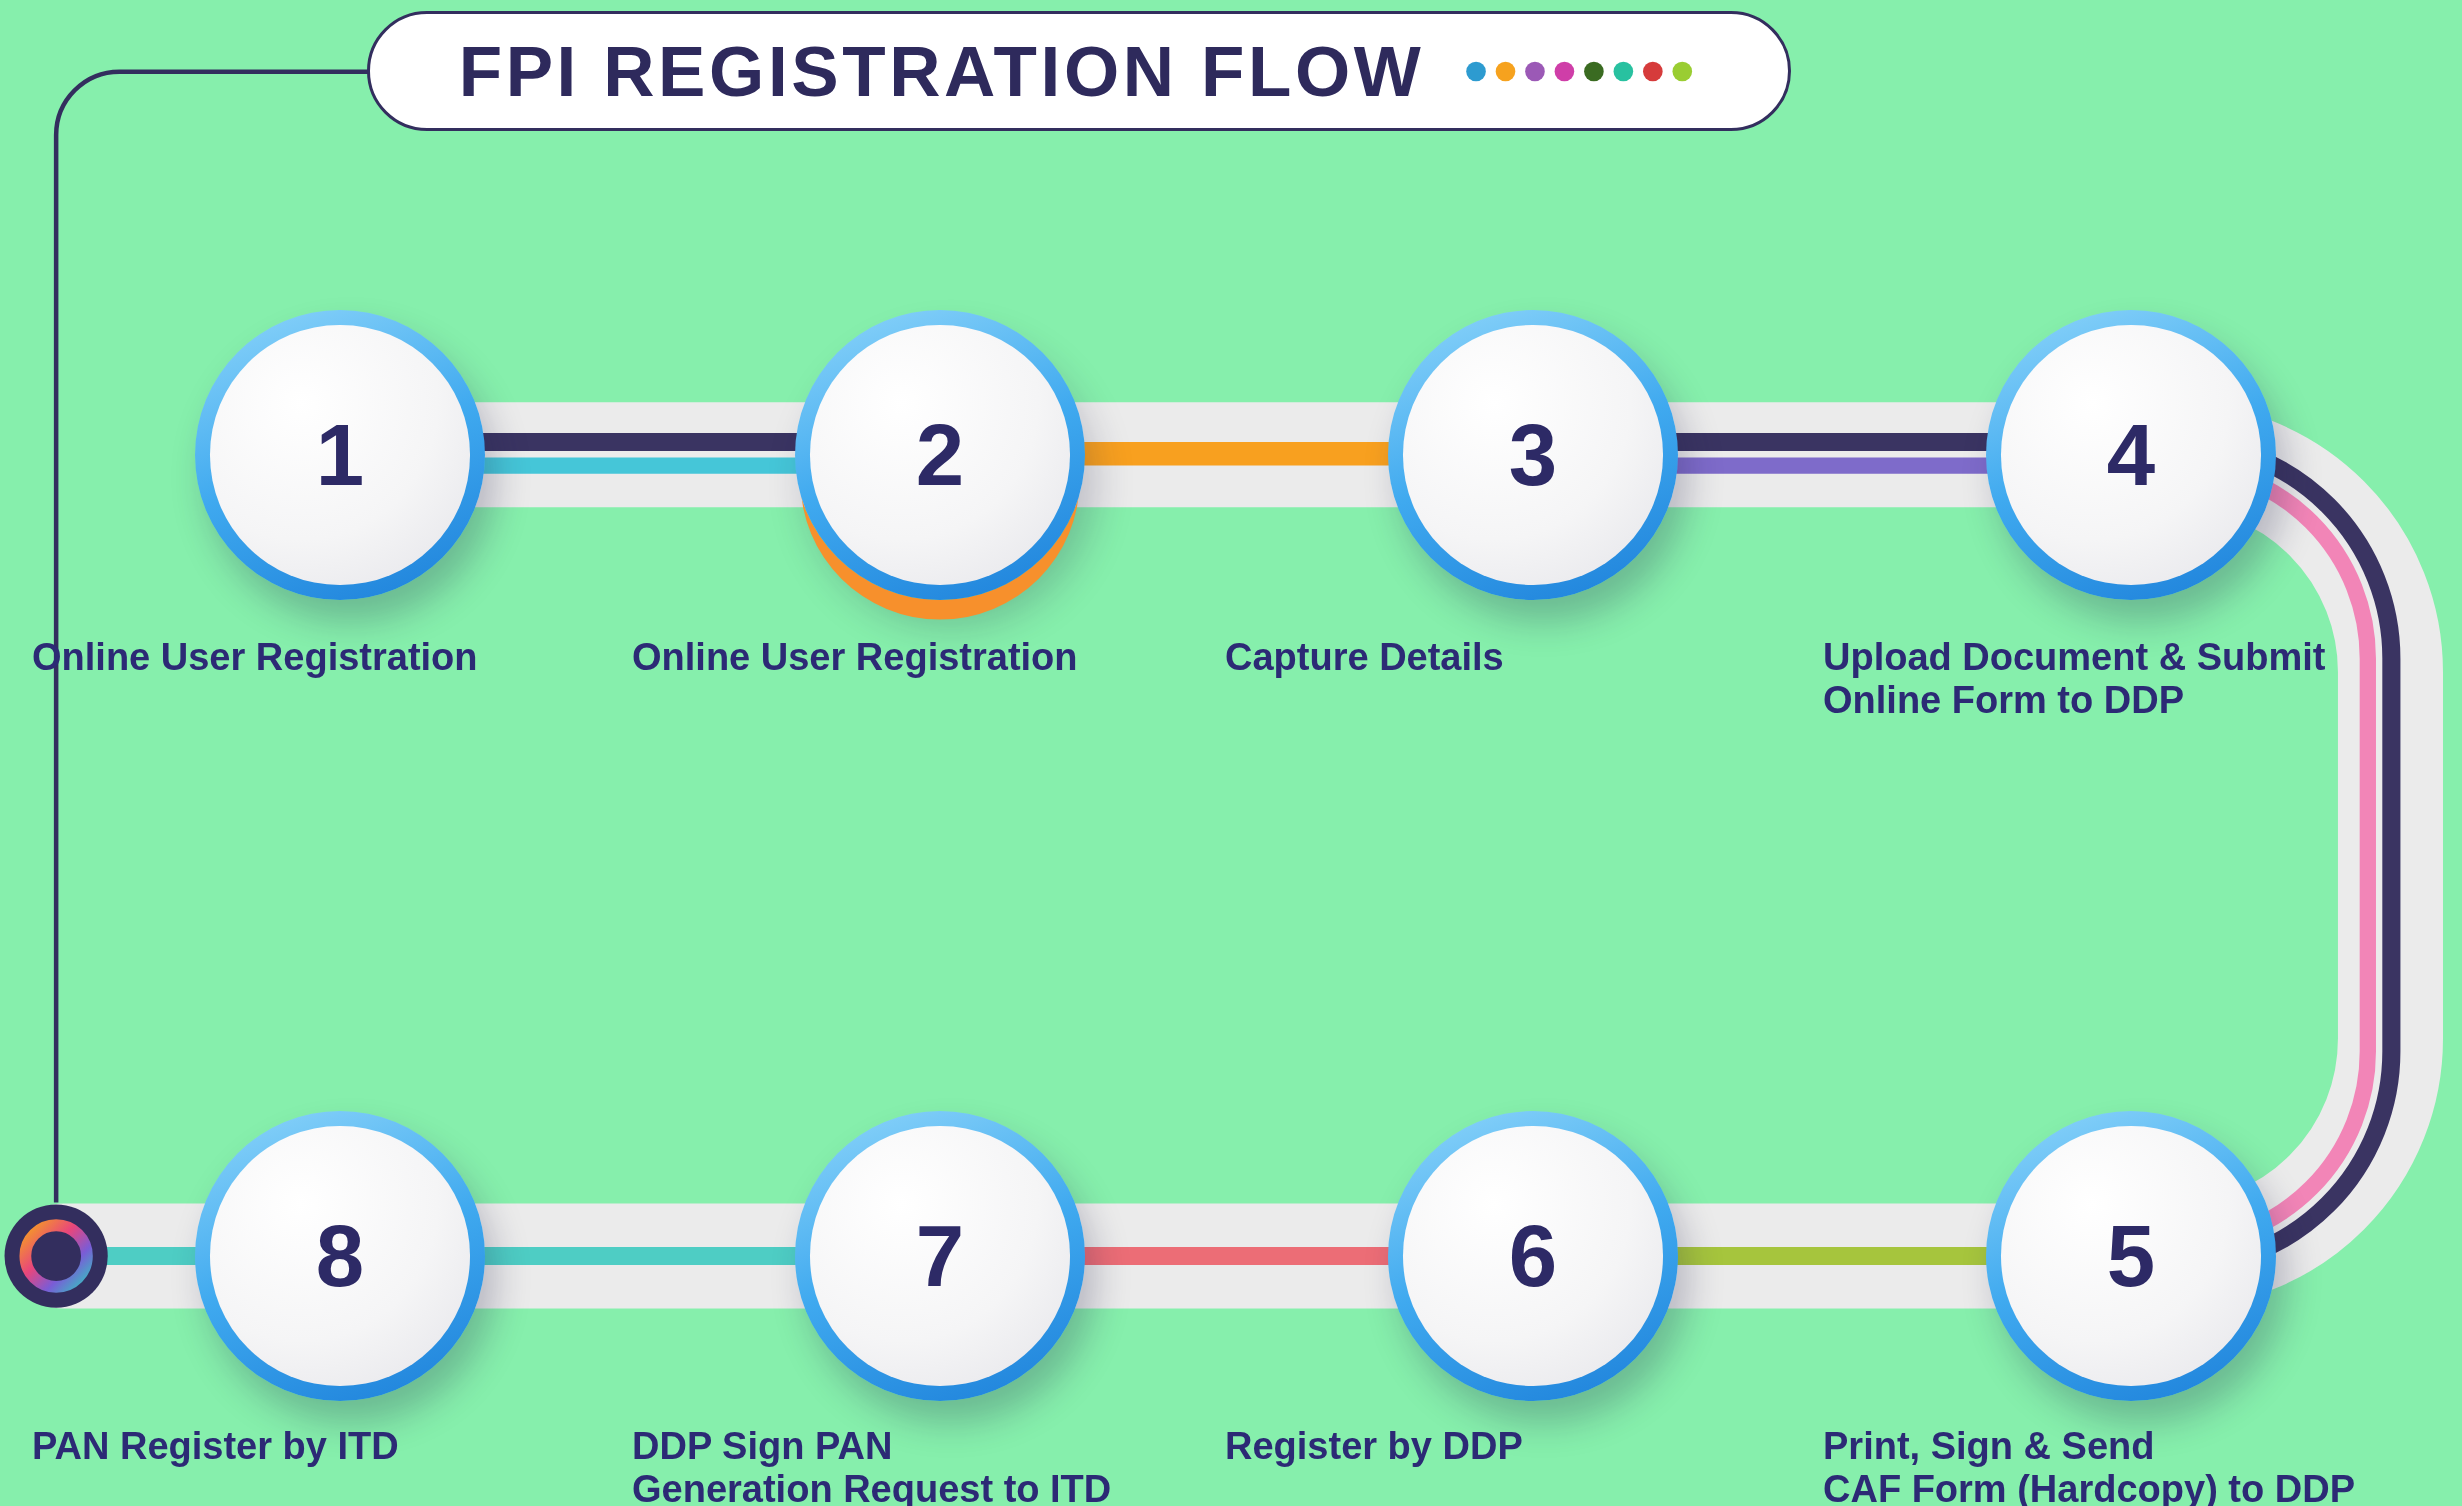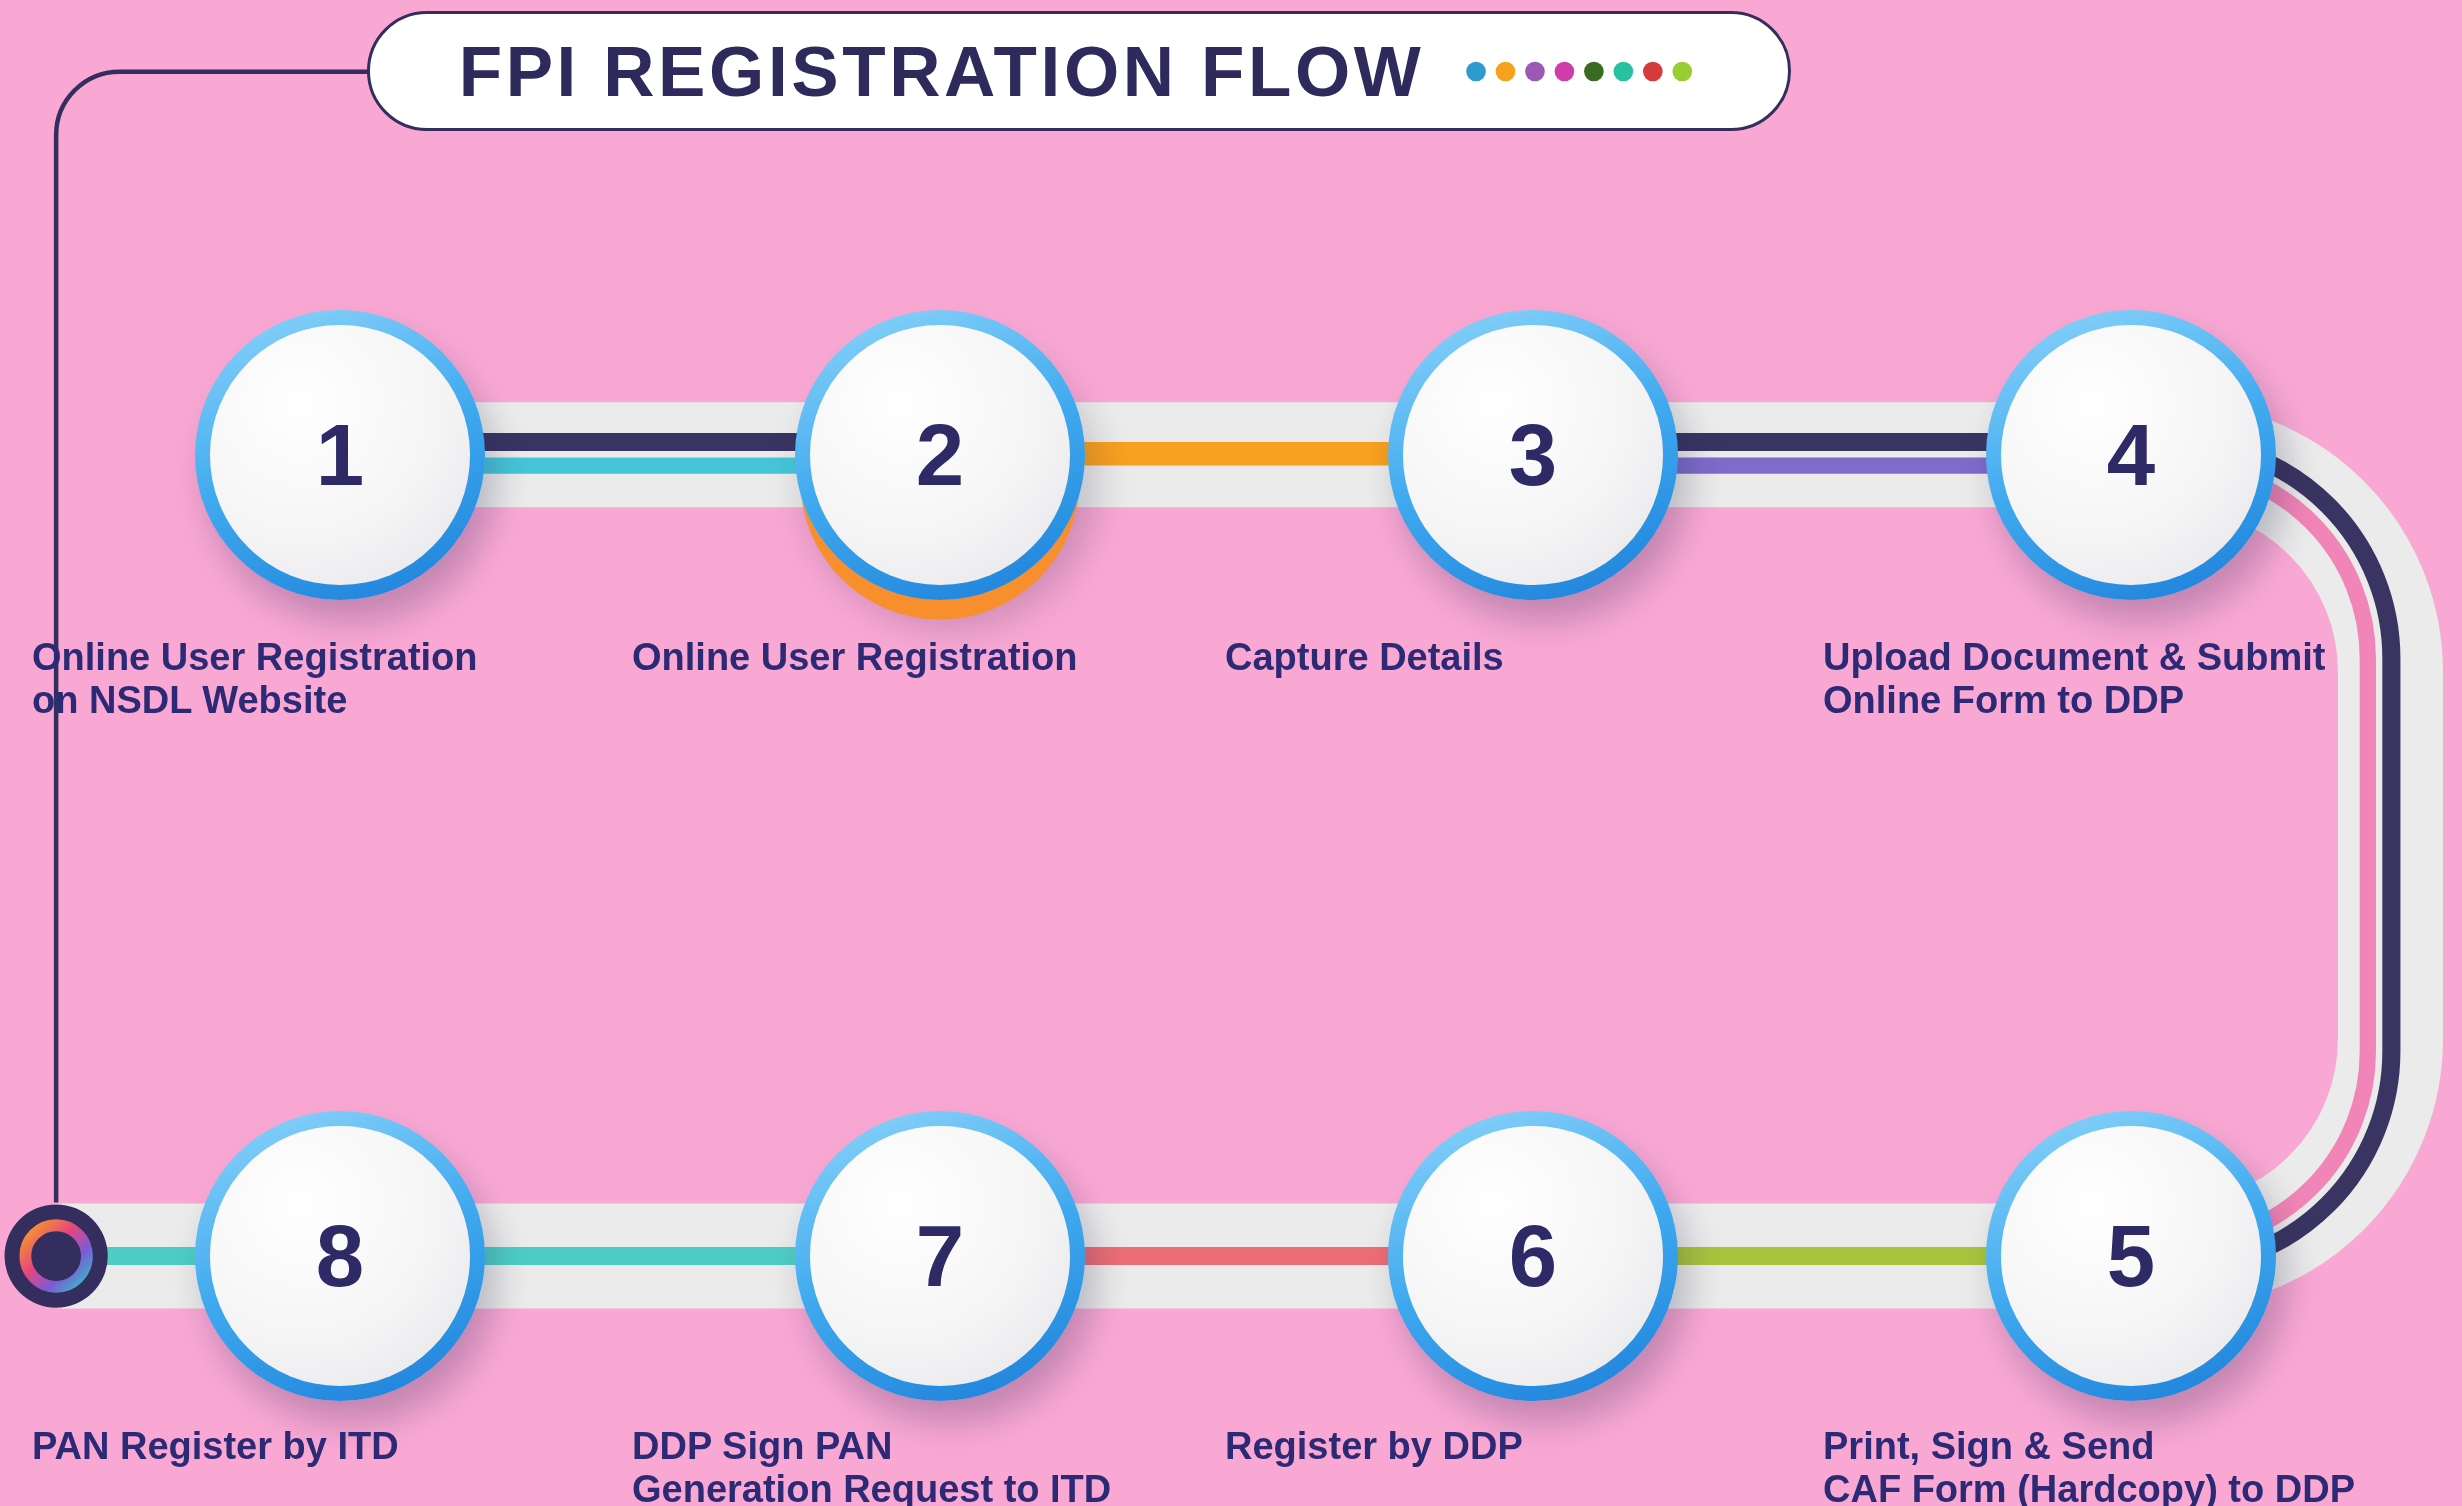"FPI REGISTRATION FLOW" .canvas { background: #f9a8d4 -> #86efac }
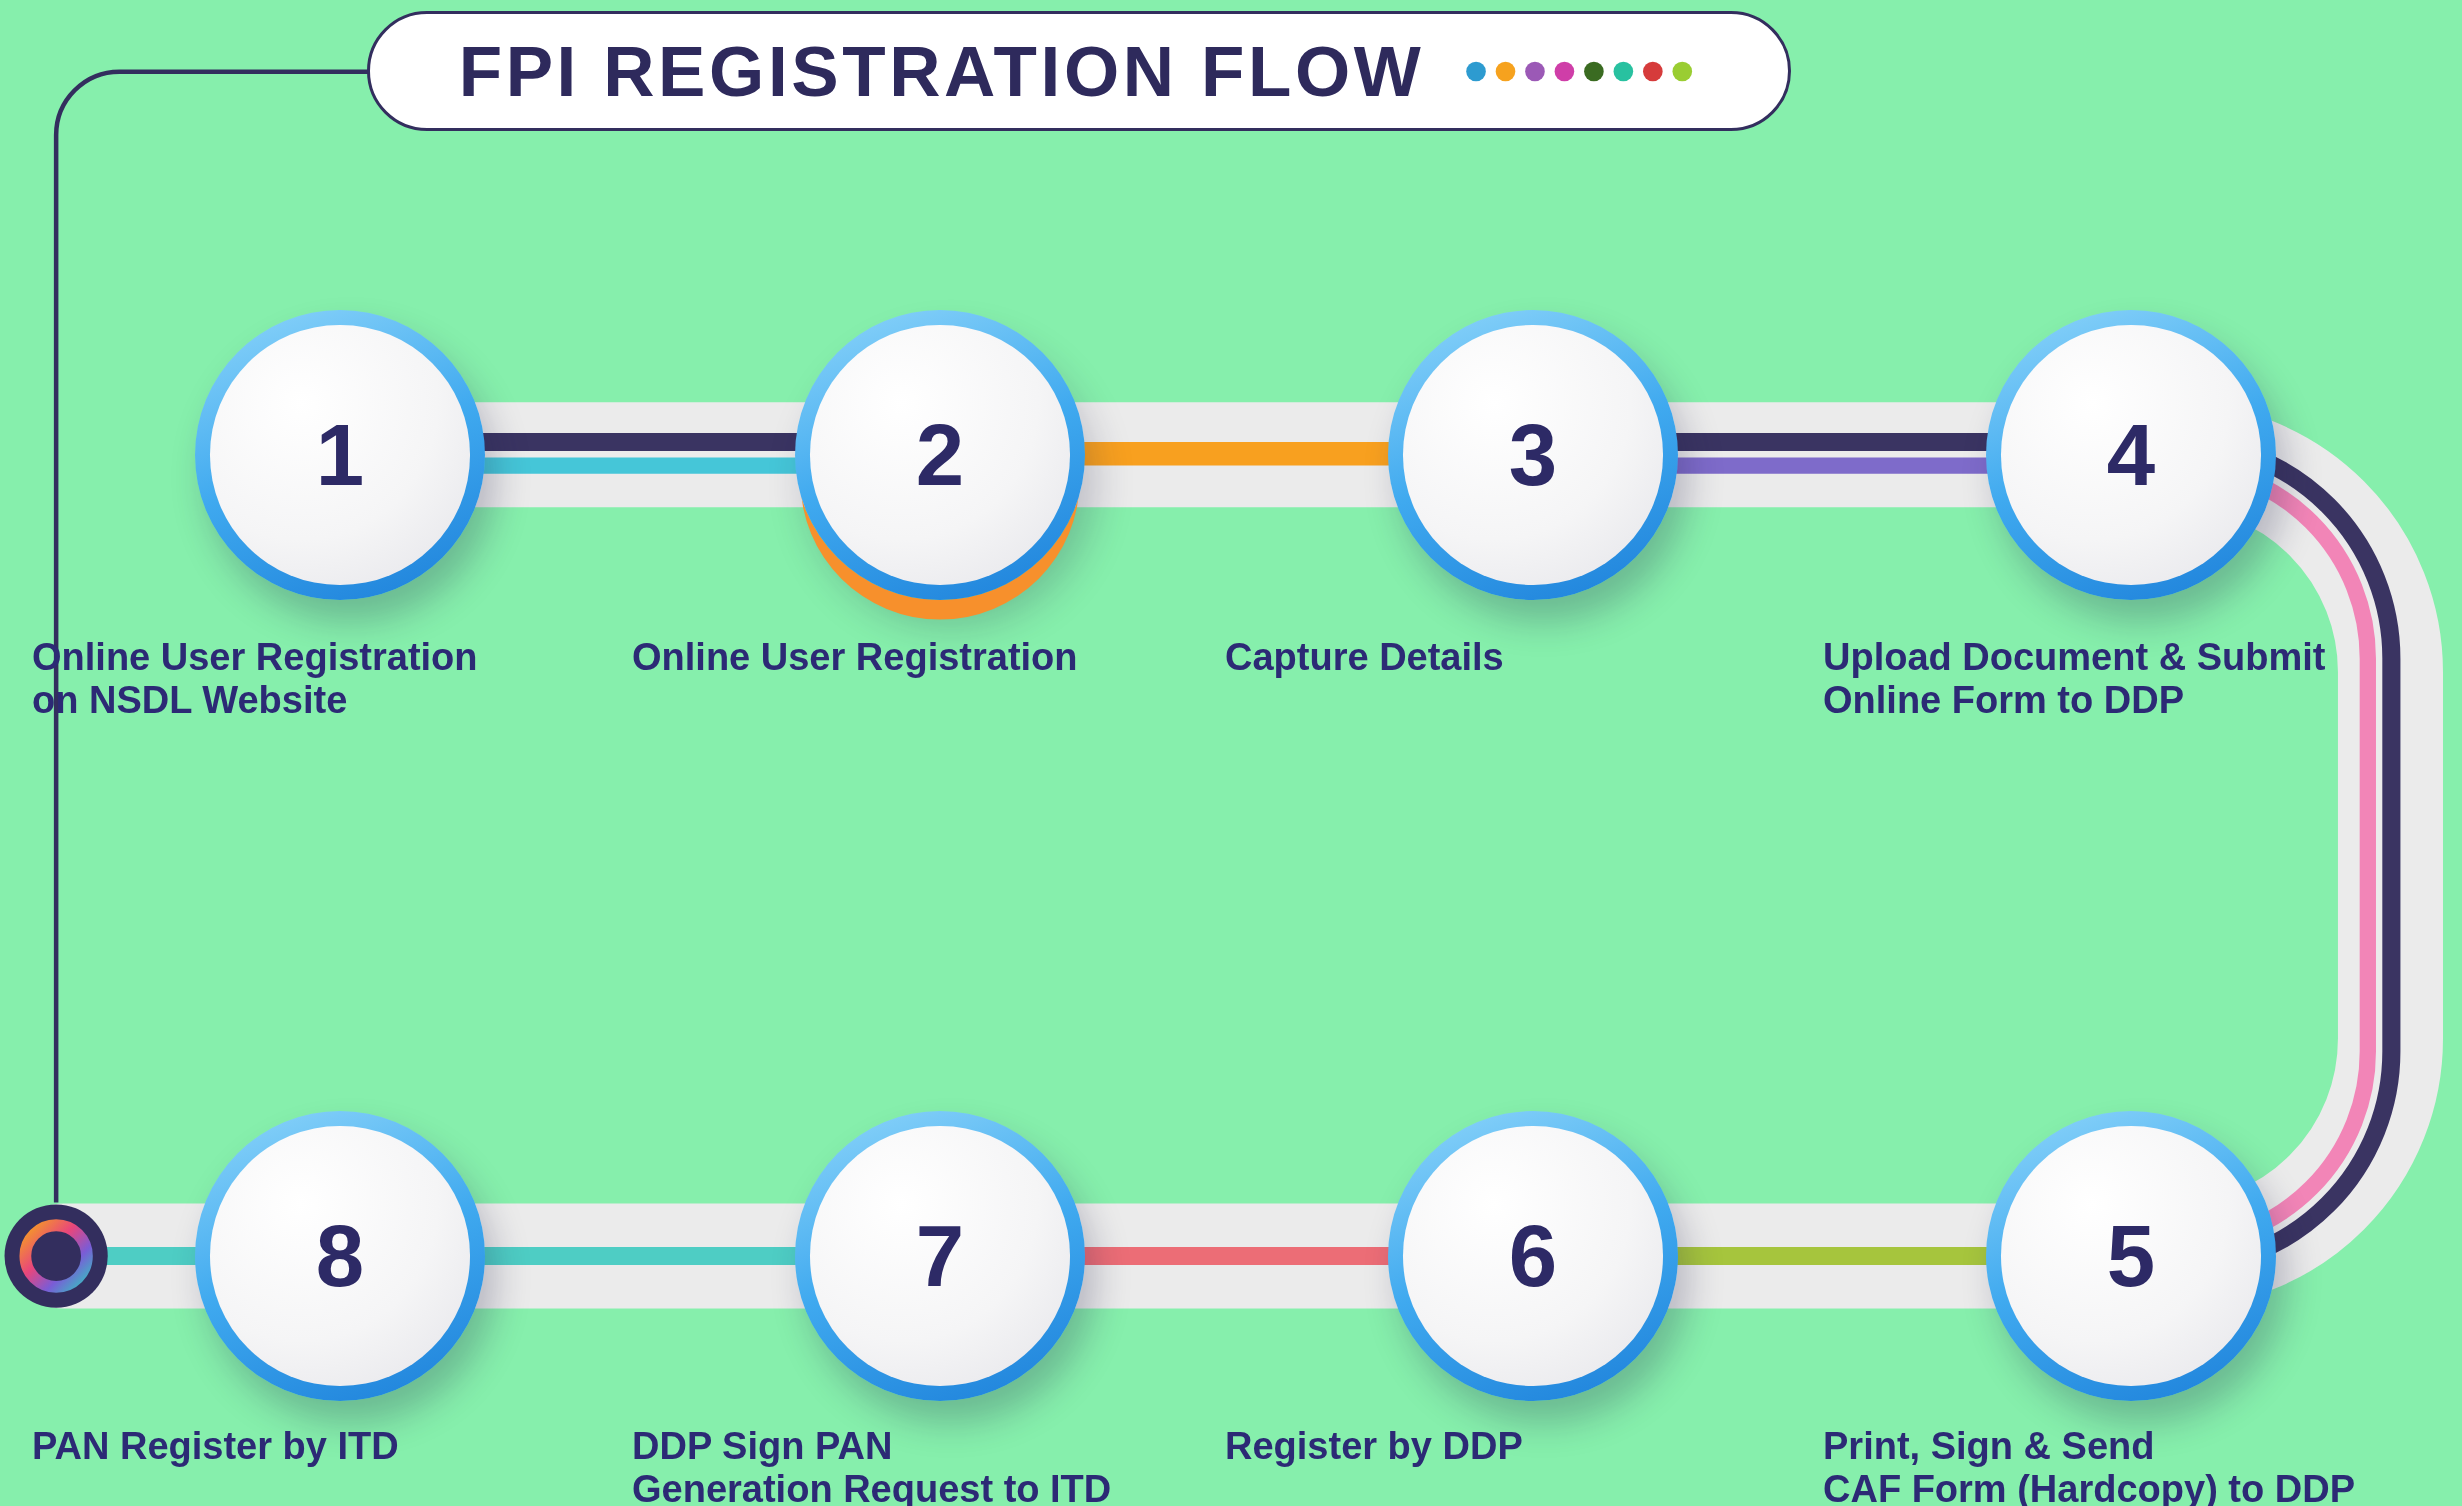"on NSDL Website" div { html: <div>on NSDL Website</div> -> none }
